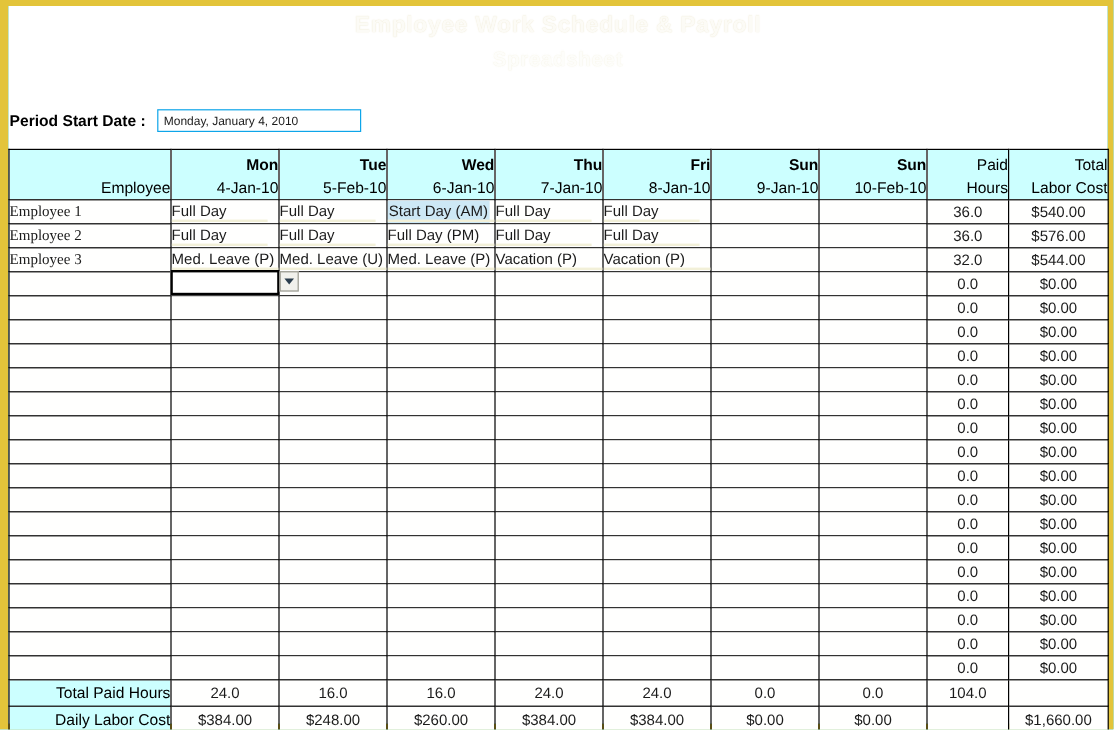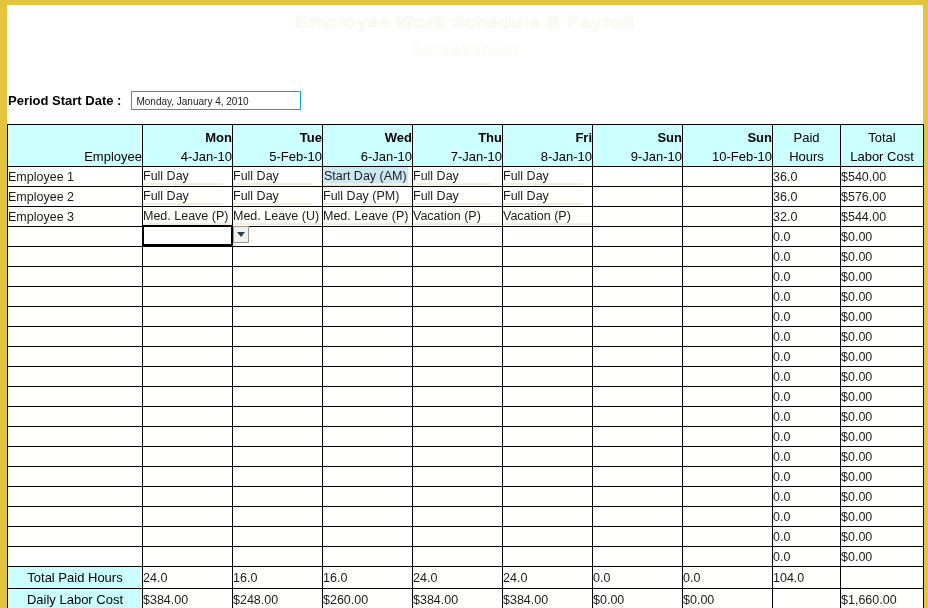"Paid" th.h-stack { text-align: center -> right }
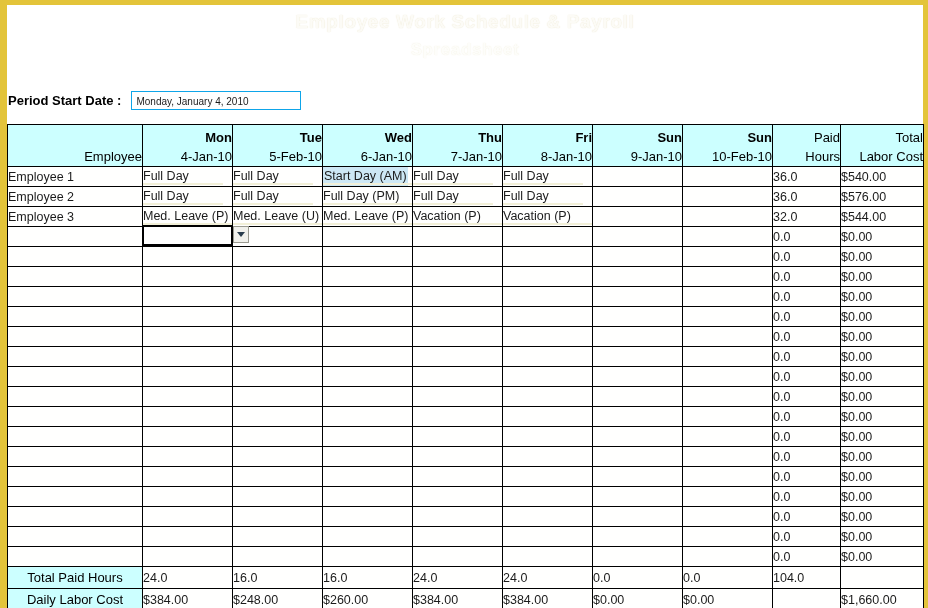"Employee 1" td.emp-name { font-family: none -> Liberation Serif, serif }
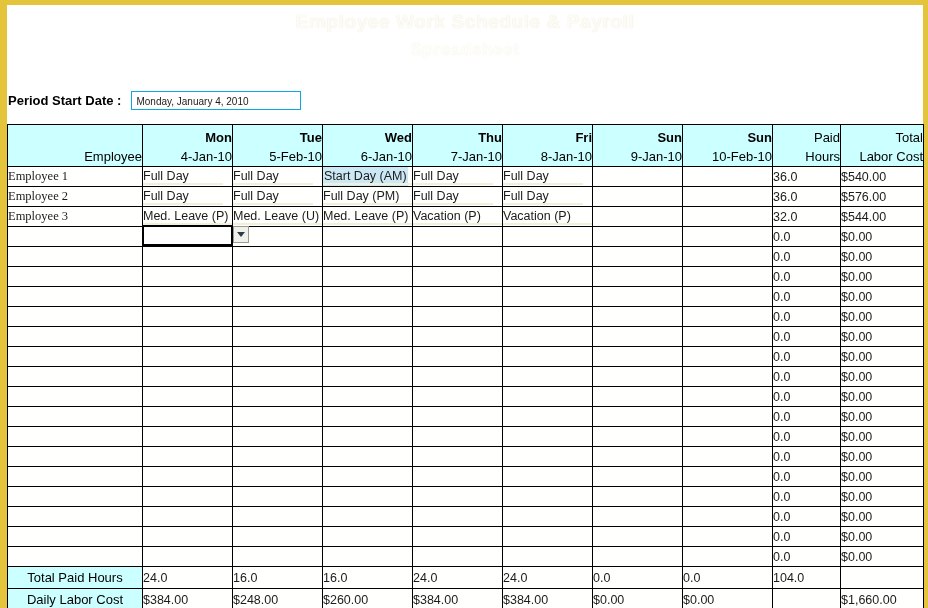"36.0" td.num { text-align: left -> center }
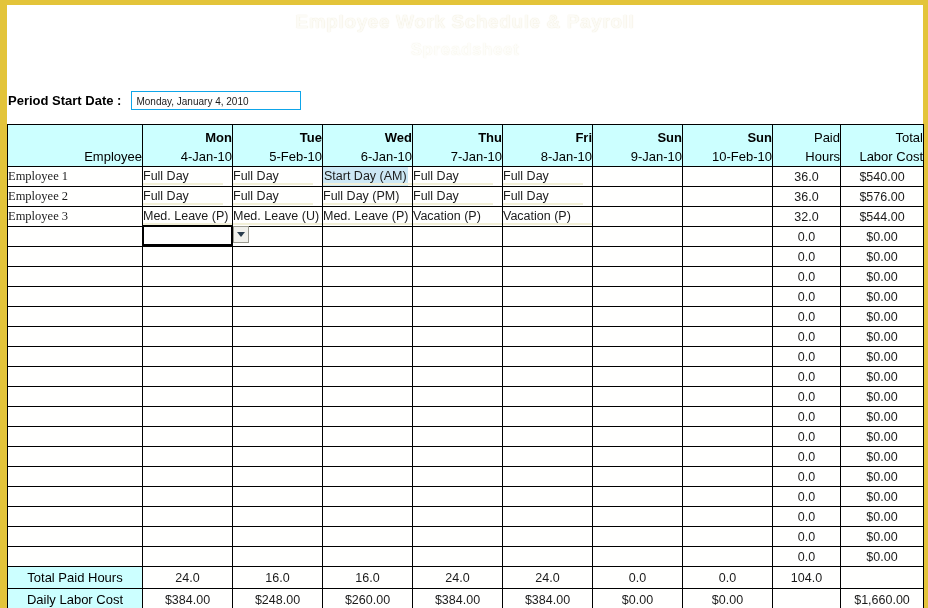"Total Paid Hours" td.total-label { text-align: center -> right }
